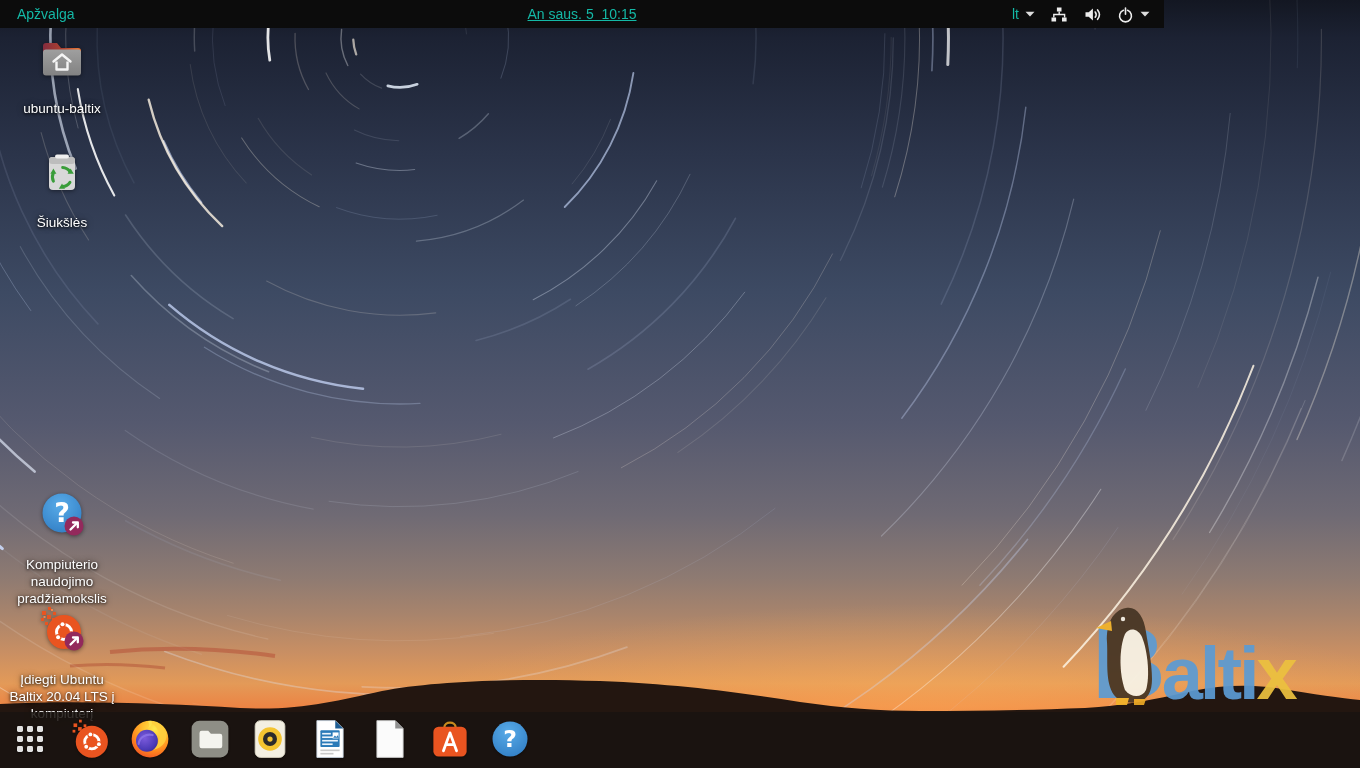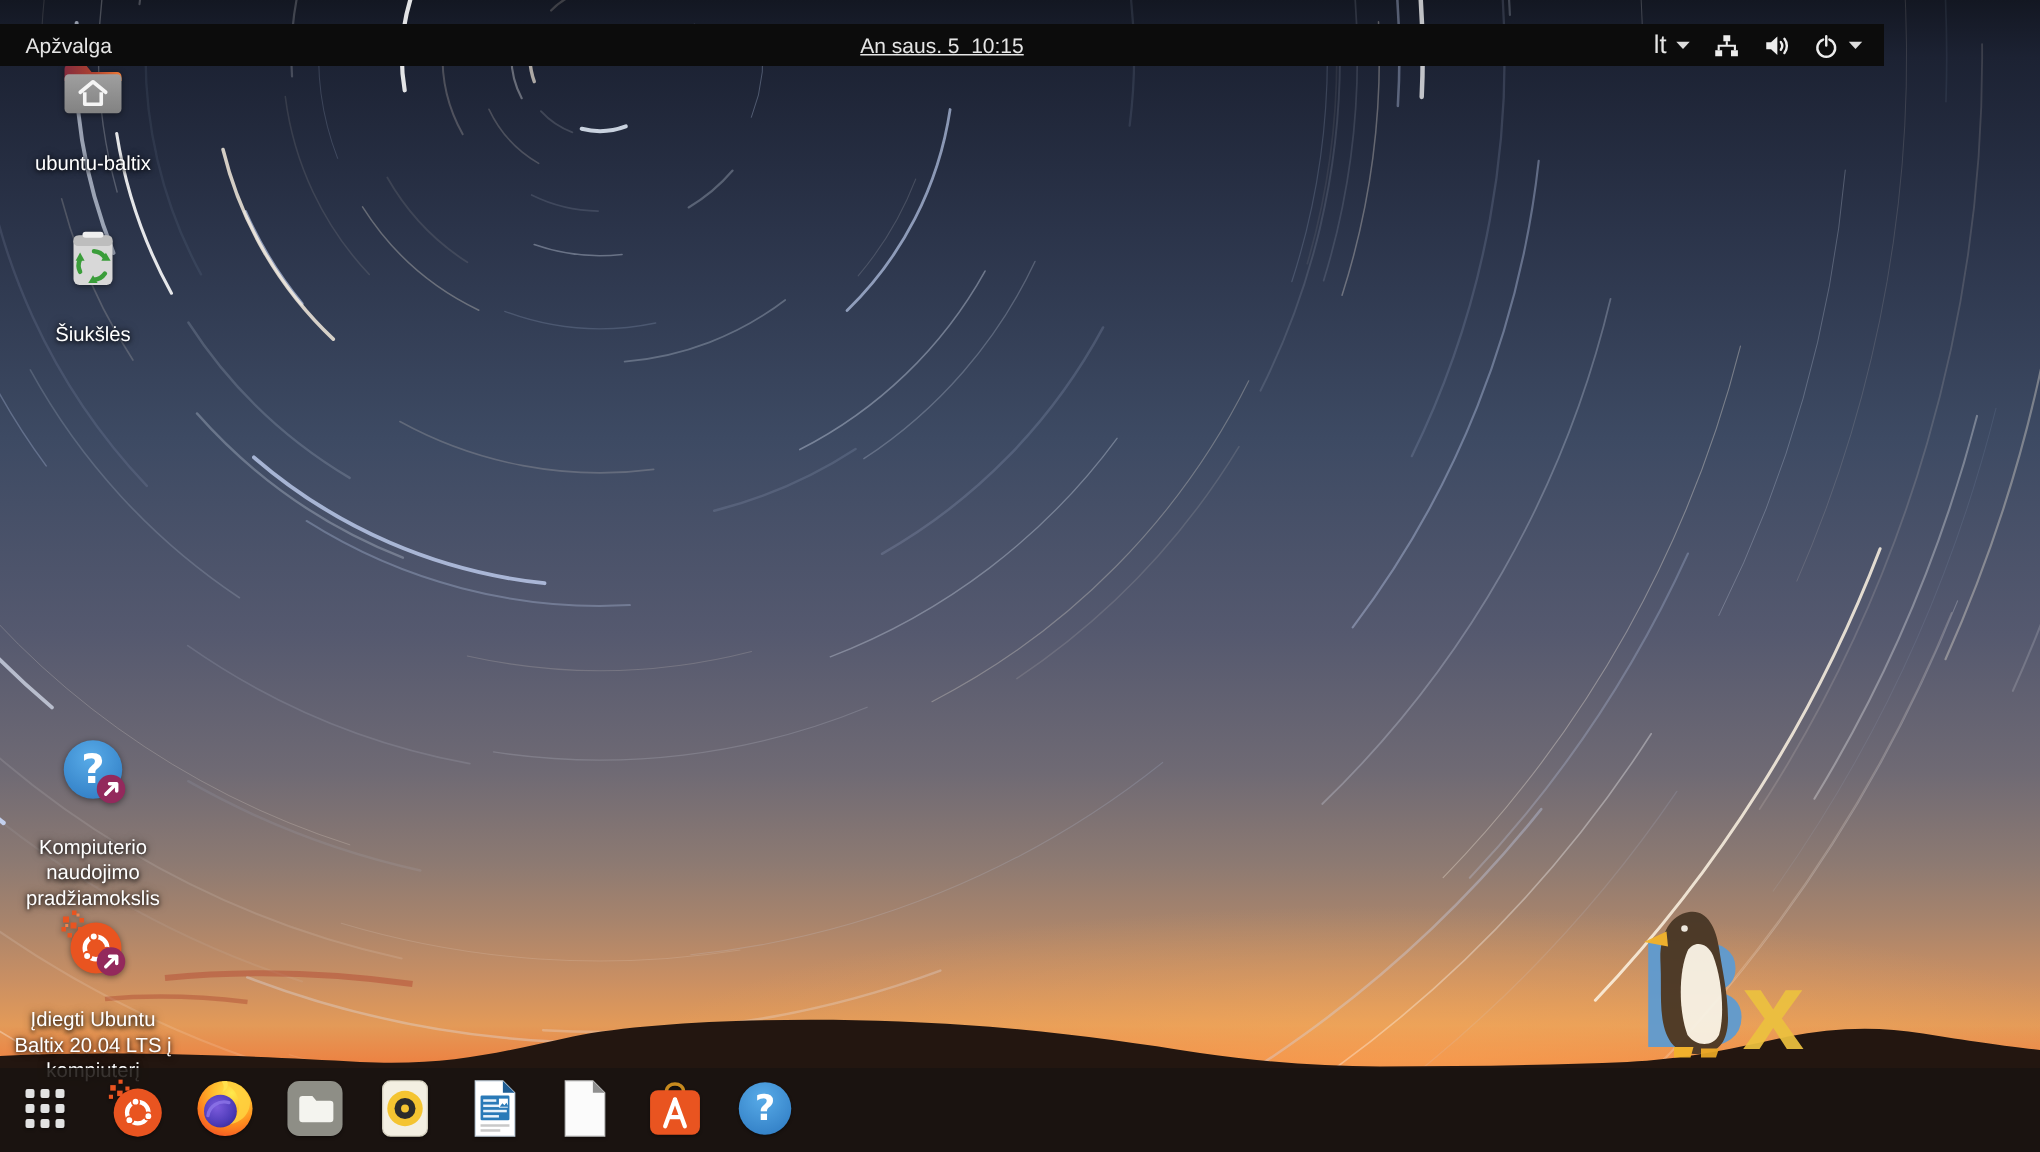"Apžvalga" #topbar { color: #e5e5e5 -> #14b8a6; top: 16px -> 0; width: 1256px -> 1164px }
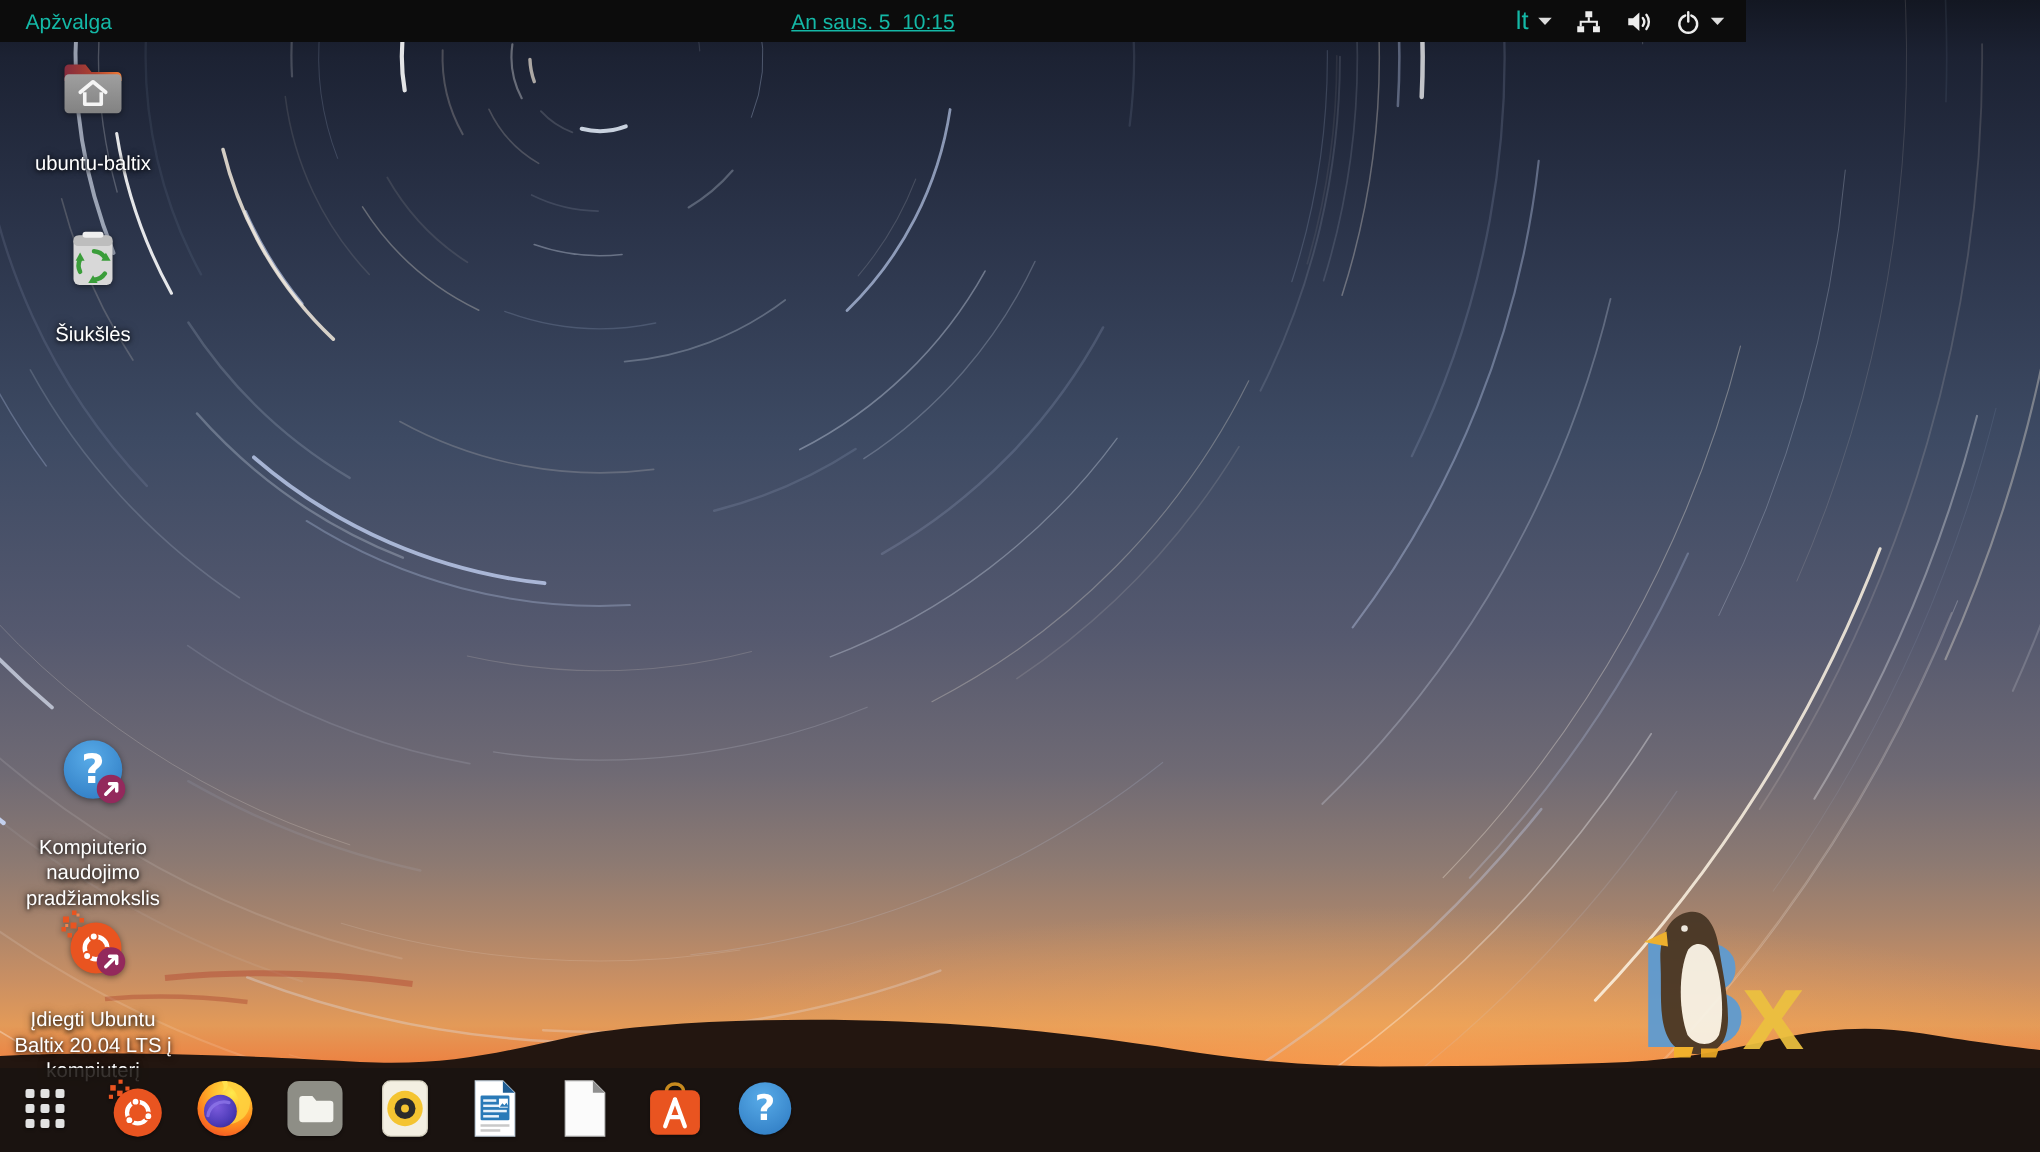"lt" .kbd-ind { font-size: 17px -> 14px }
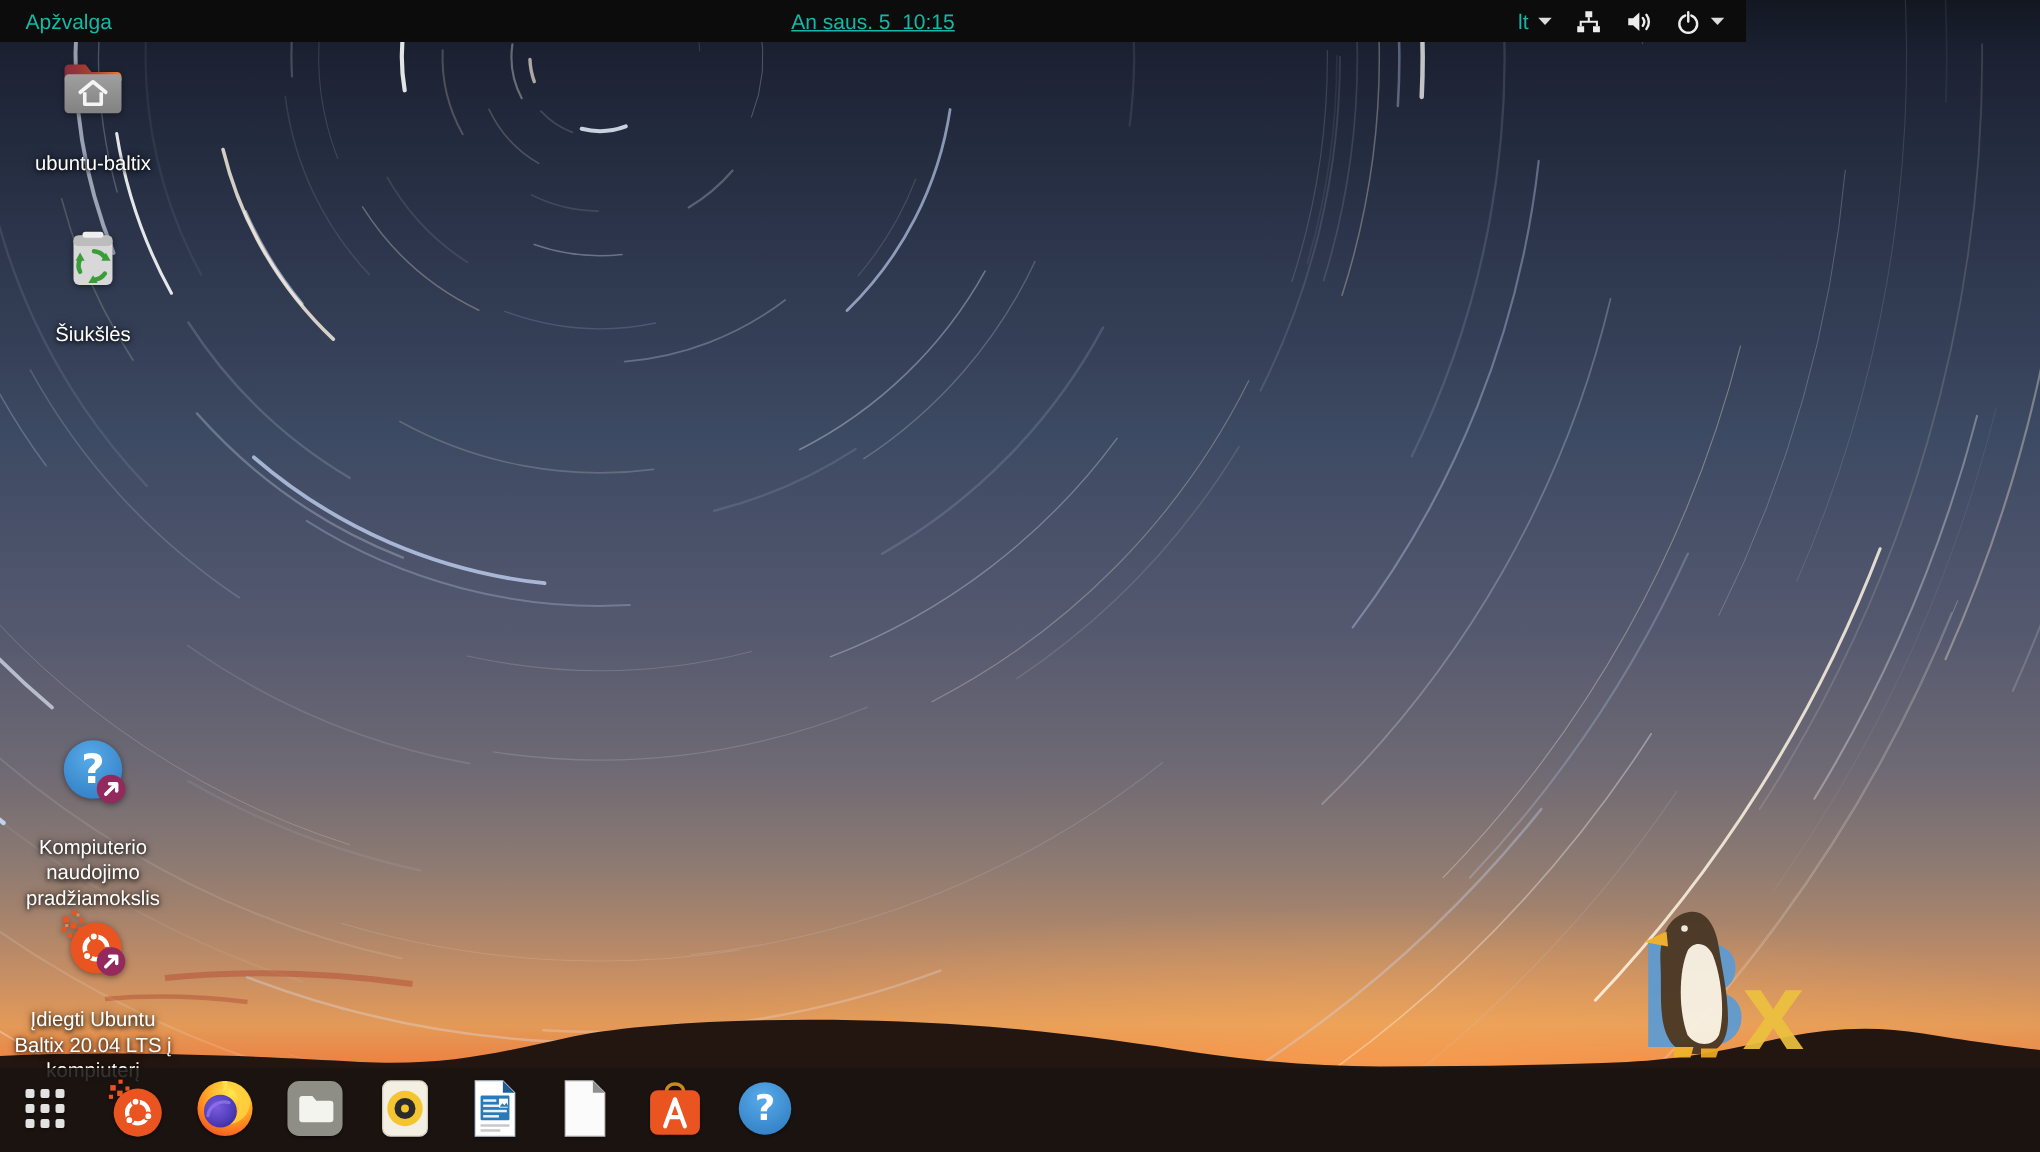"alti" span.logo-alti { html: none -> <span>alti</span> }
